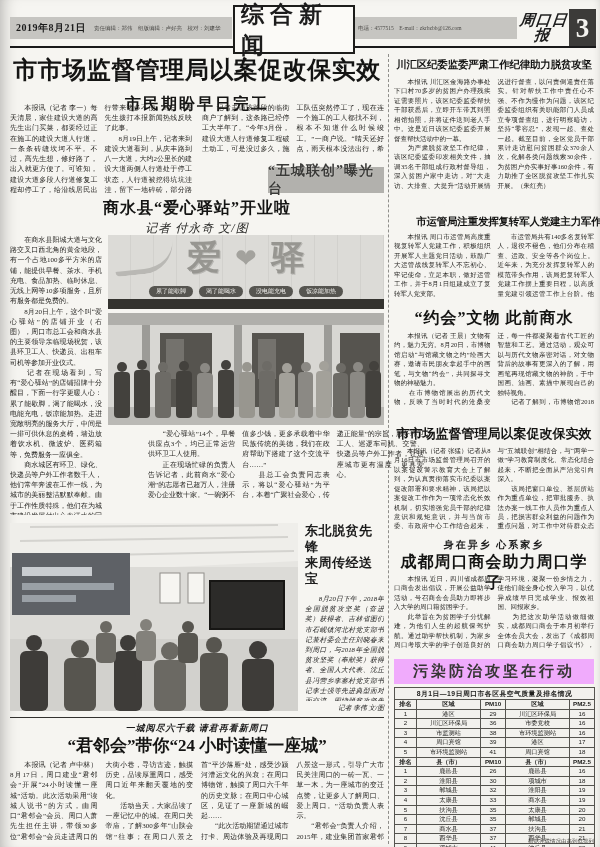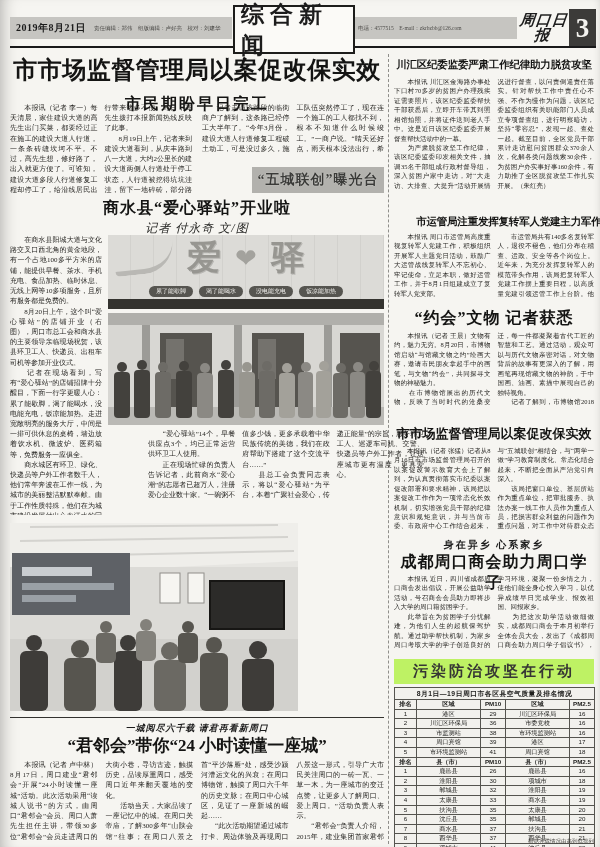"“五城联创”曝光台" .expose { width: 132px -> 116px }
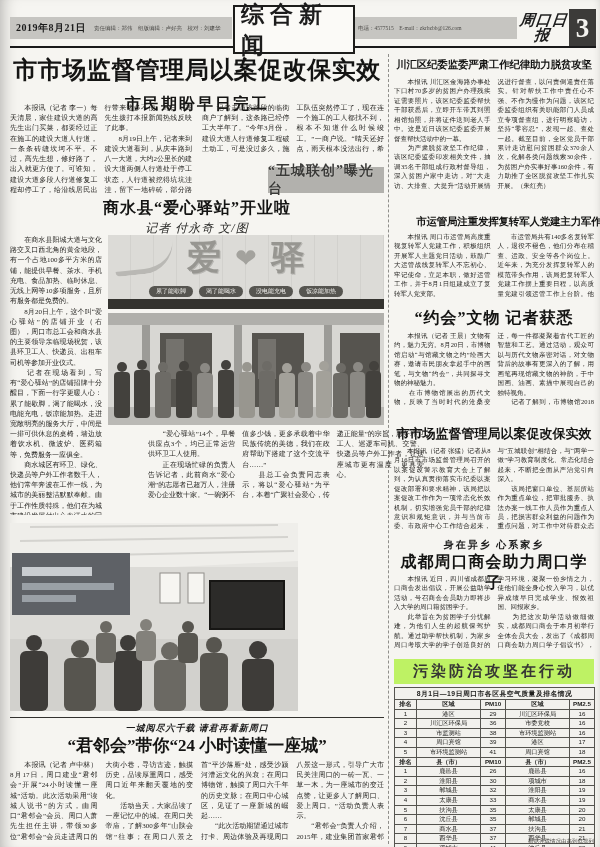"“约会”文物 记者获悉" div.abs { text: 记者获悉 -> 此前商水 }
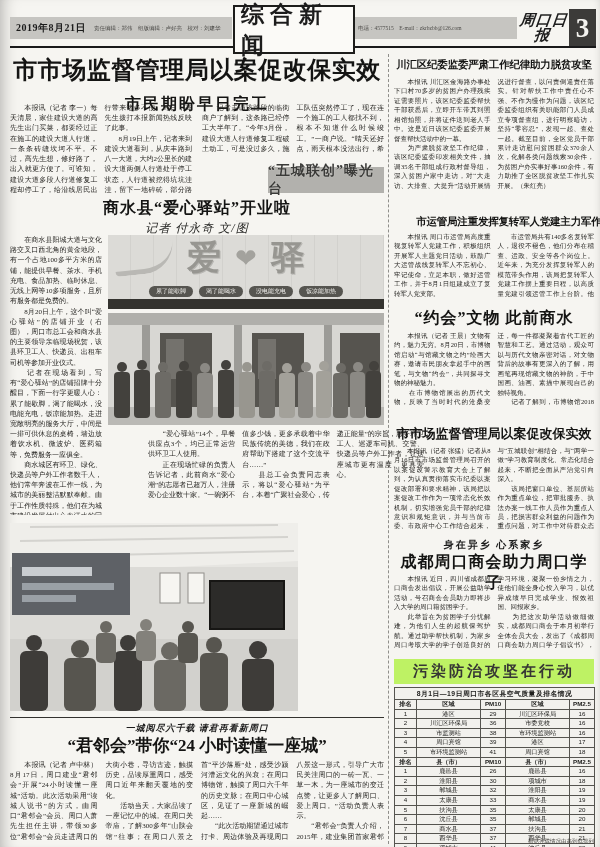"东北脱贫先锋" div.txtcol { html: none -> <div> <div> <div>东北脱贫先锋</div> <div>来周传经送宝</div> </div> <div> 8月20日下午，2018年全国脱贫攻坚奖（奋进奖）获得者、吉林省图们市石岘镇河北村党支部书记兼村委会主任刘晓春来到周口，与2018年全国脱贫攻坚奖（奉献奖）获得者、全国人大代表、沈丘县冯营乡李寨村党支部书记李士强等先进典型面对面交流，围绕脱贫攻坚先进事迹和经验做法进行分享，为我市打赢脱贫攻坚战传经送宝，助力乡村振兴。</div> <div>记者 李伟 文/图</div> </div> }
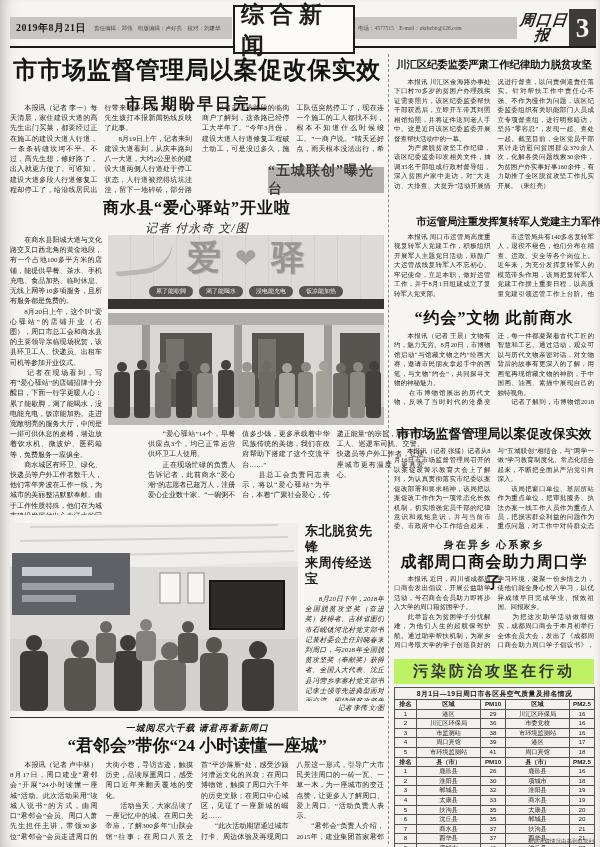"污染防治攻坚在行动" .poll-banner { background: #bef264 -> #f0abfc }
